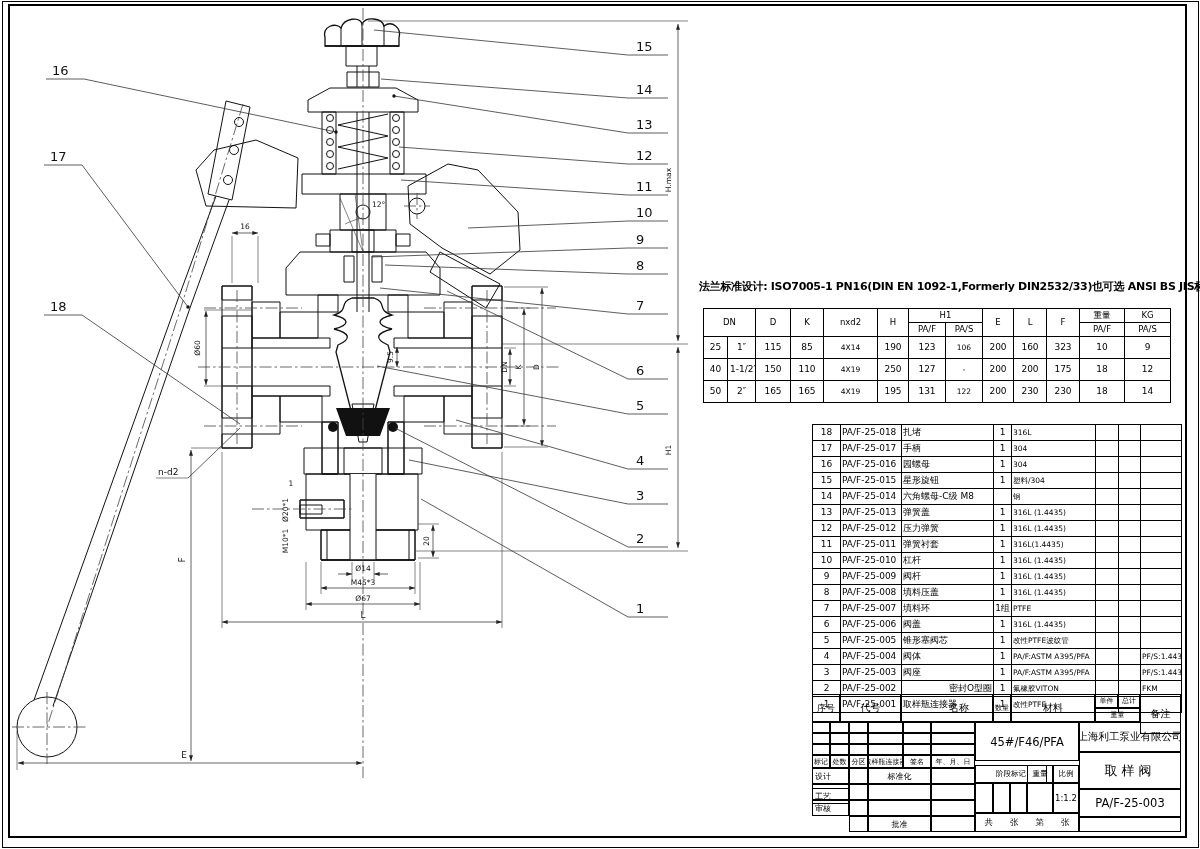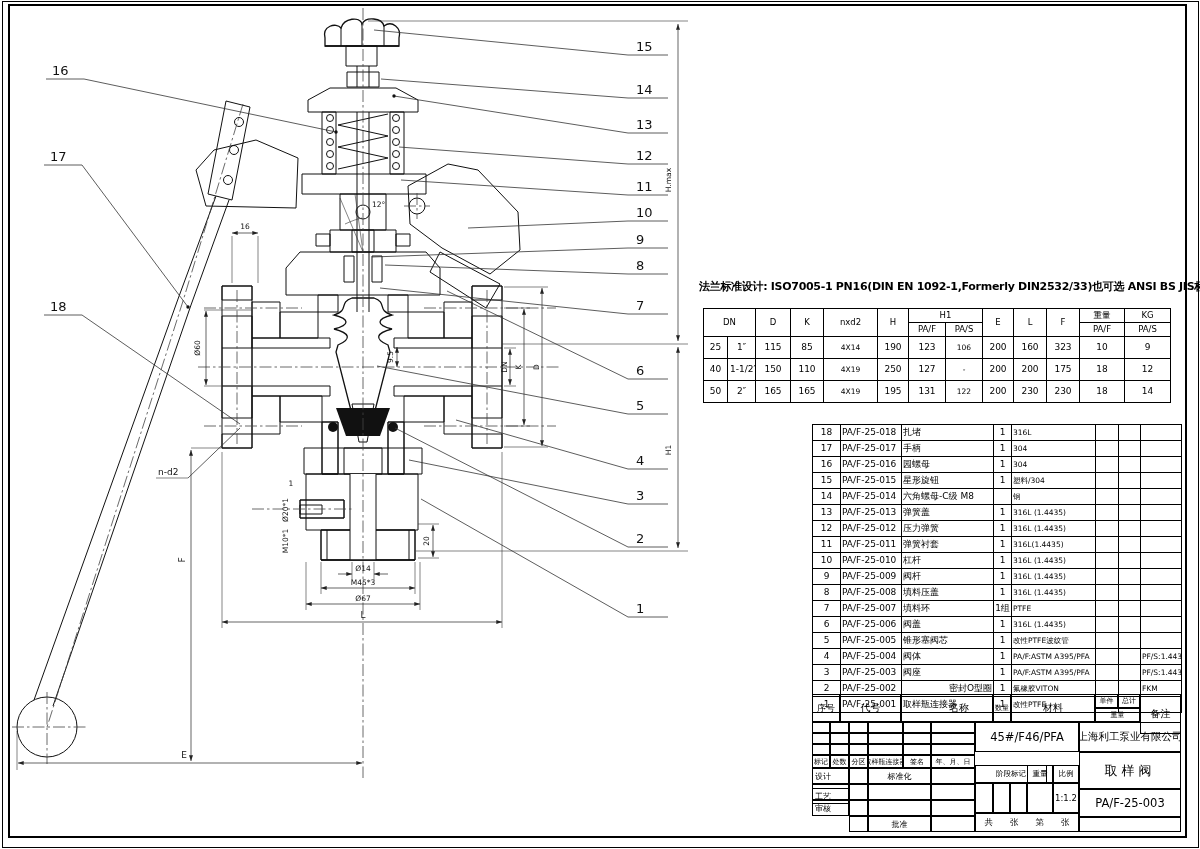"45#/F46/PFA" div.cell { height: 30px -> 39px }
